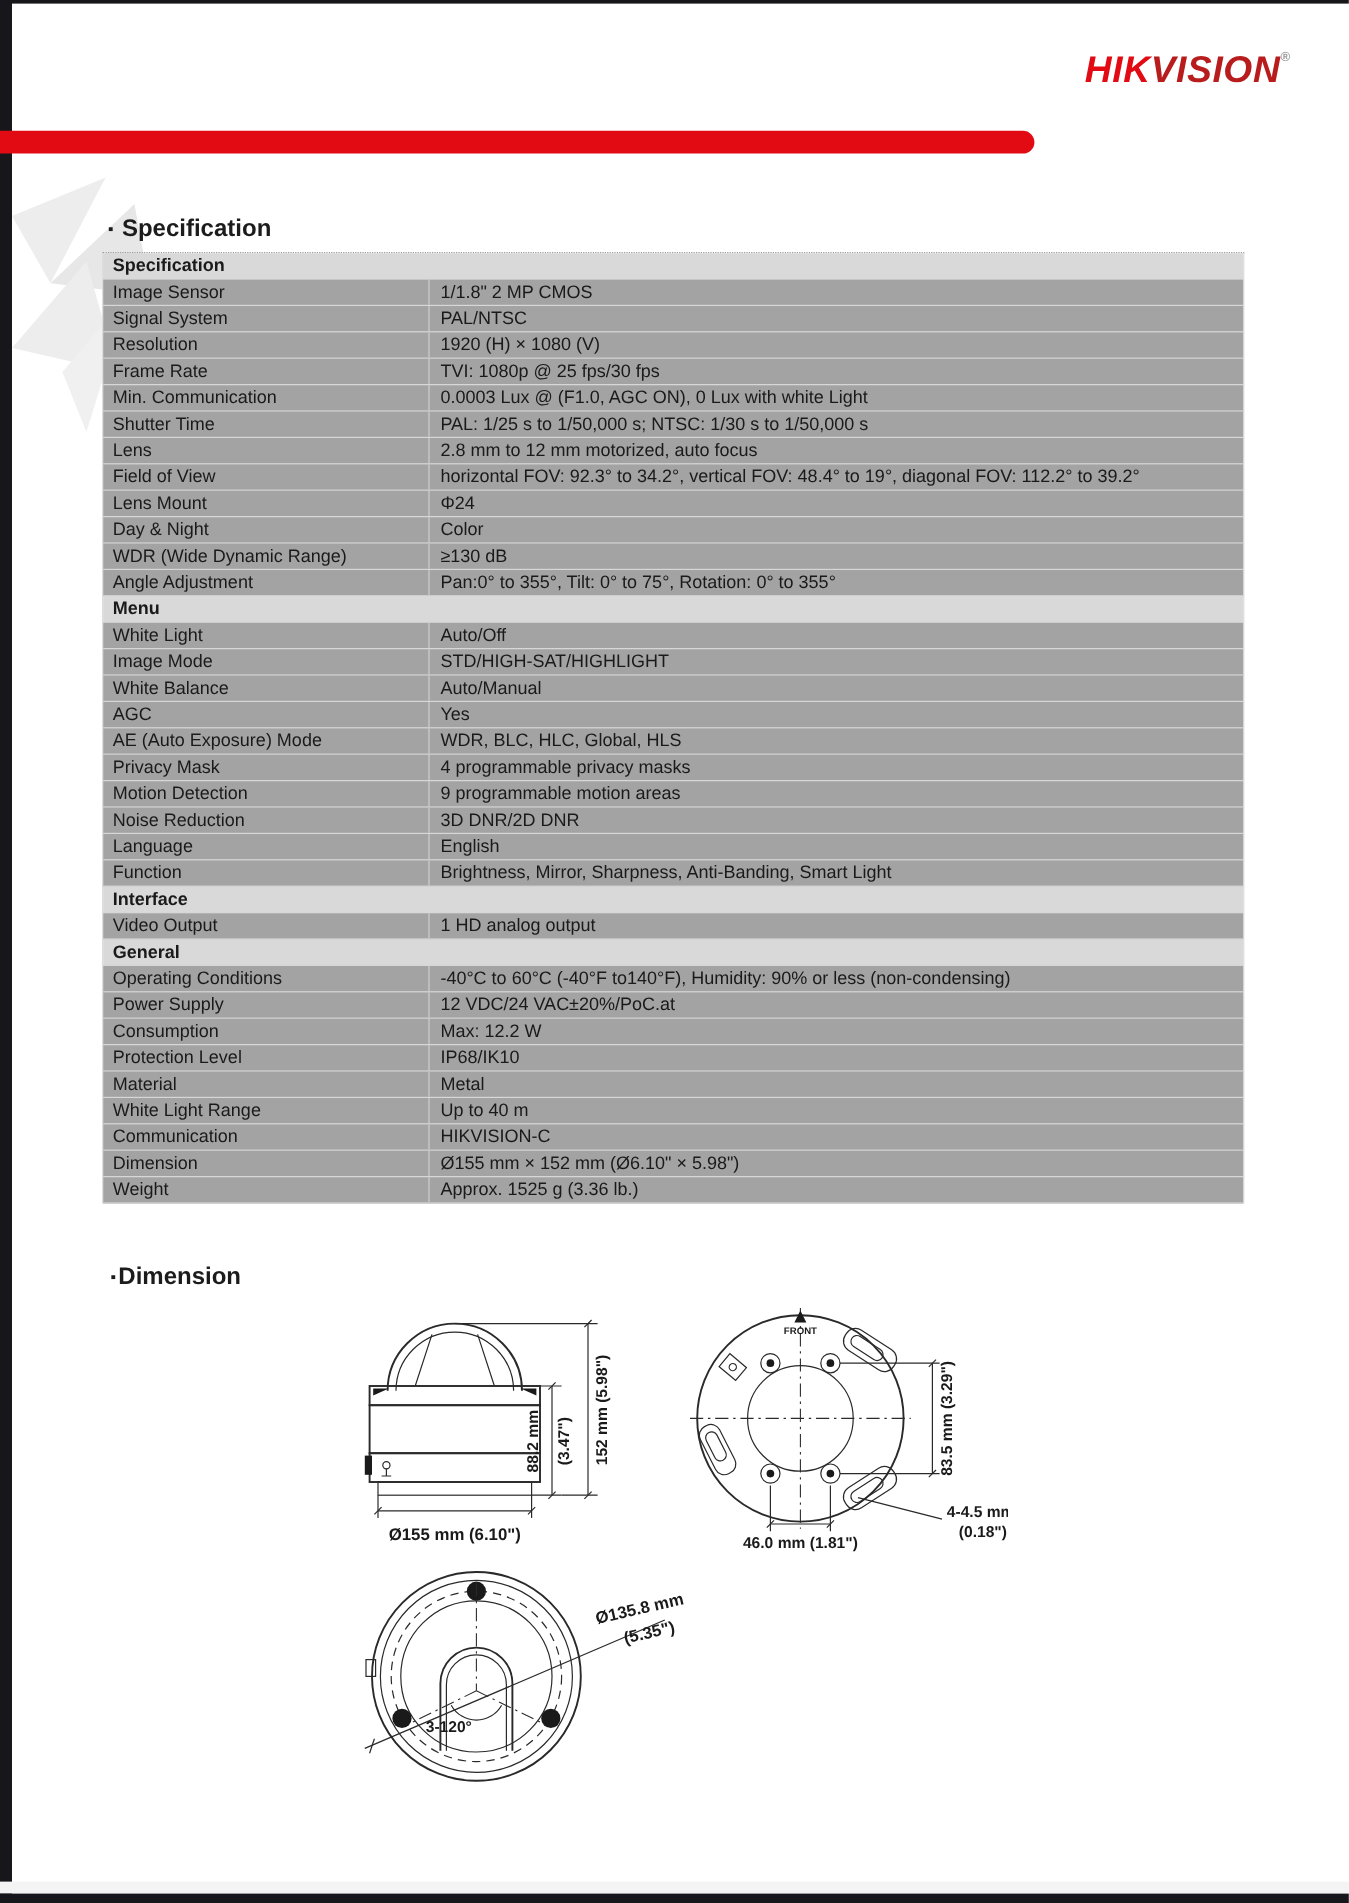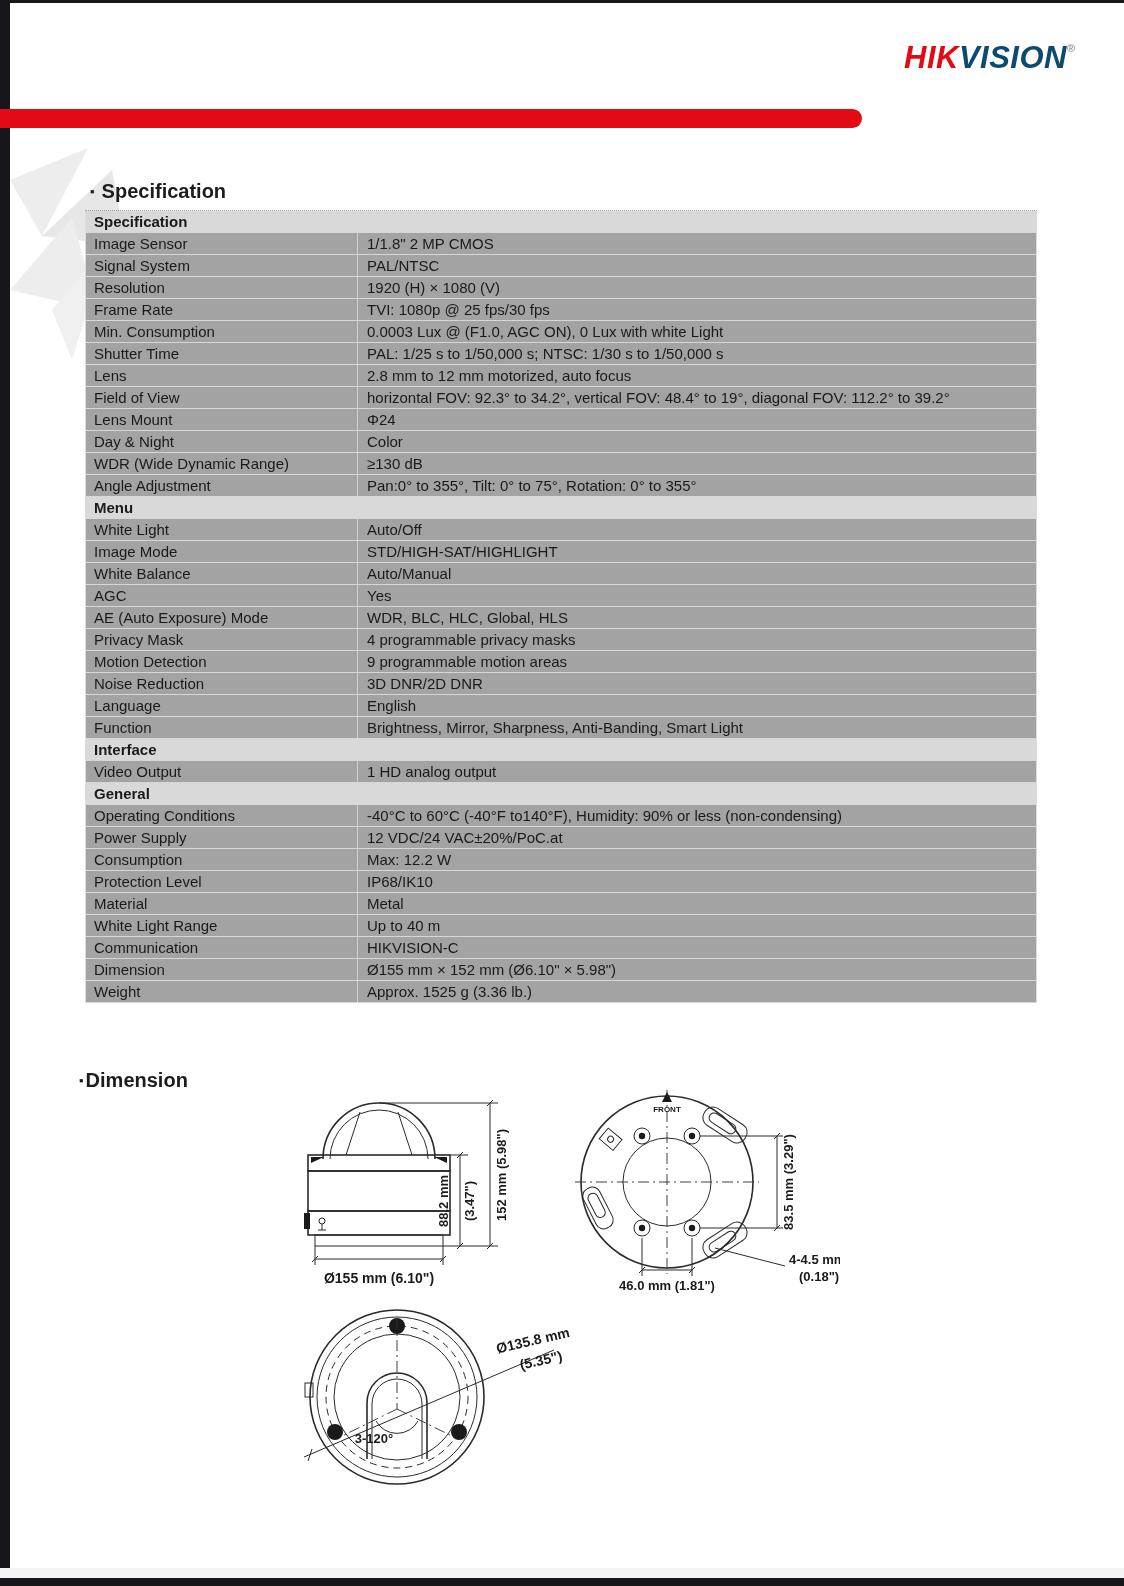"VISION" .logo .gray { color: #0c4a6e -> #b91c1c }
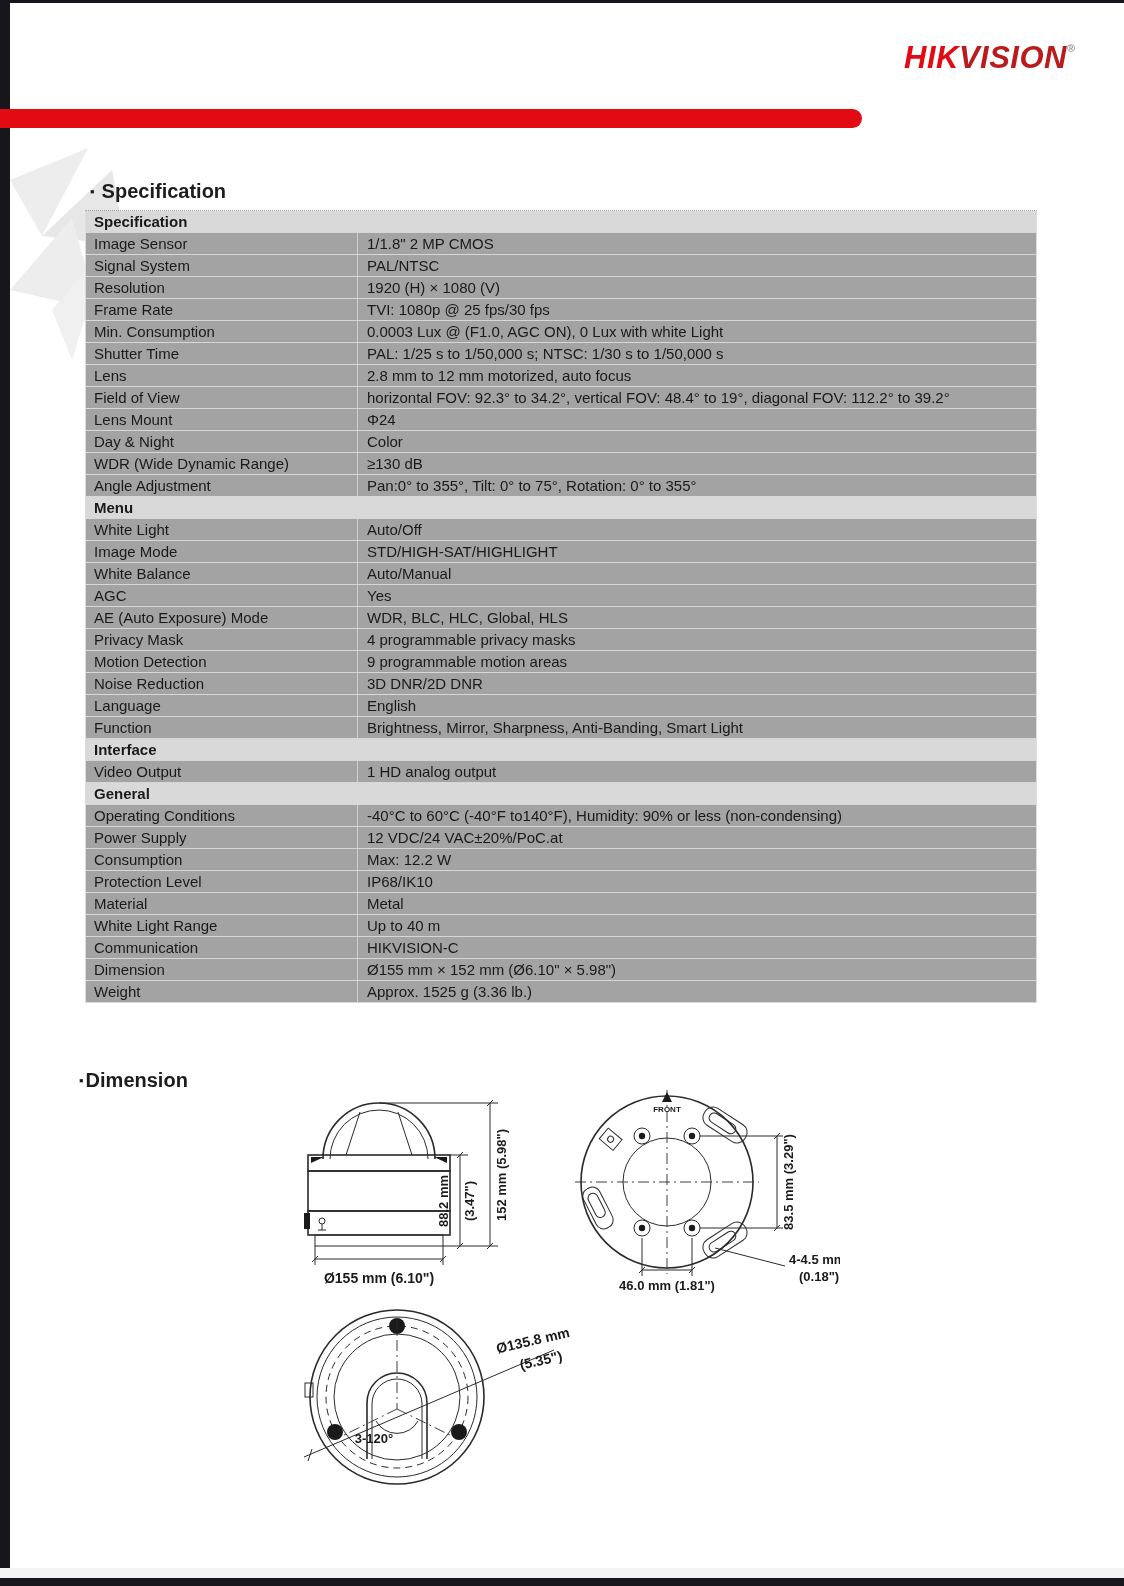"Min. Consumption" div.tlabel { text: Consumption -> Communication }
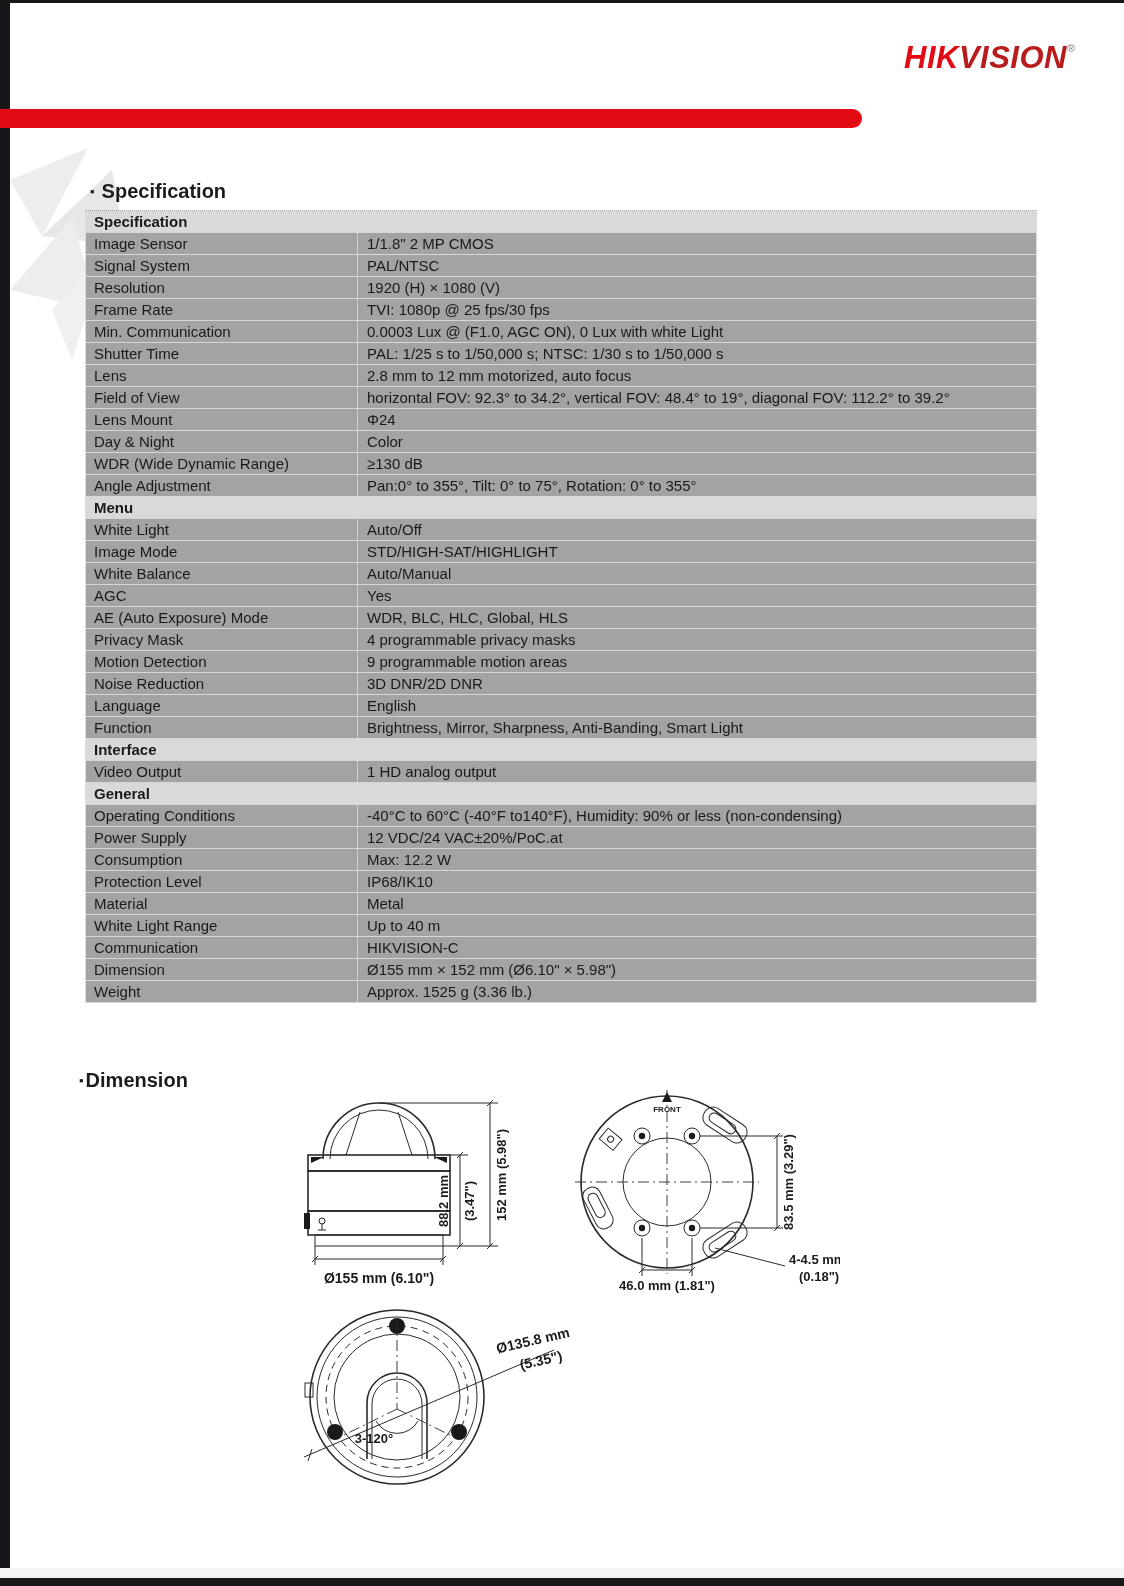"▪ Dimension" #dim-heading { left: 79px -> 92px; margin-top: 16px -> none }
